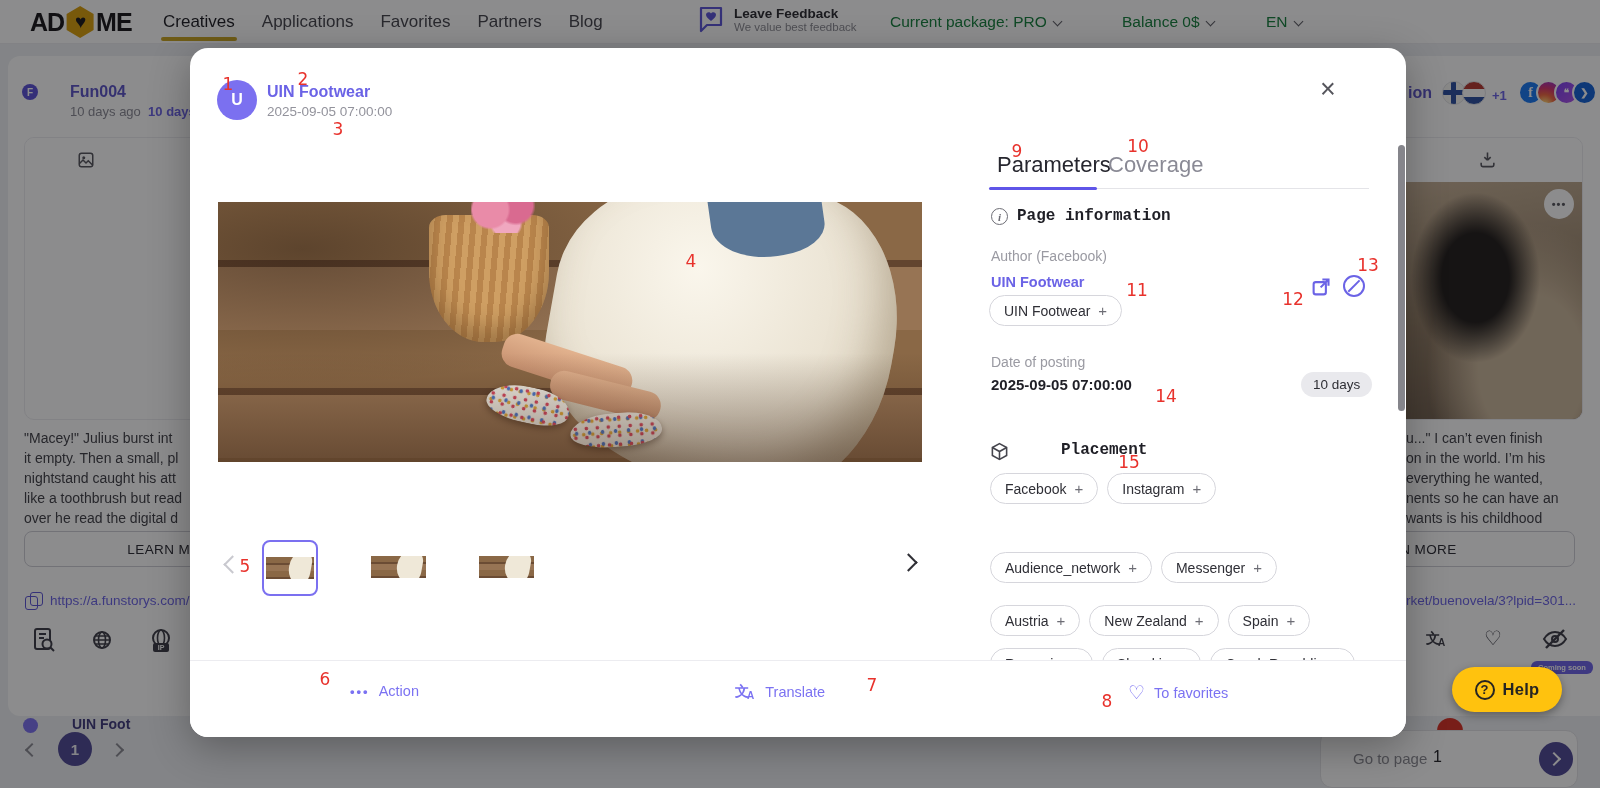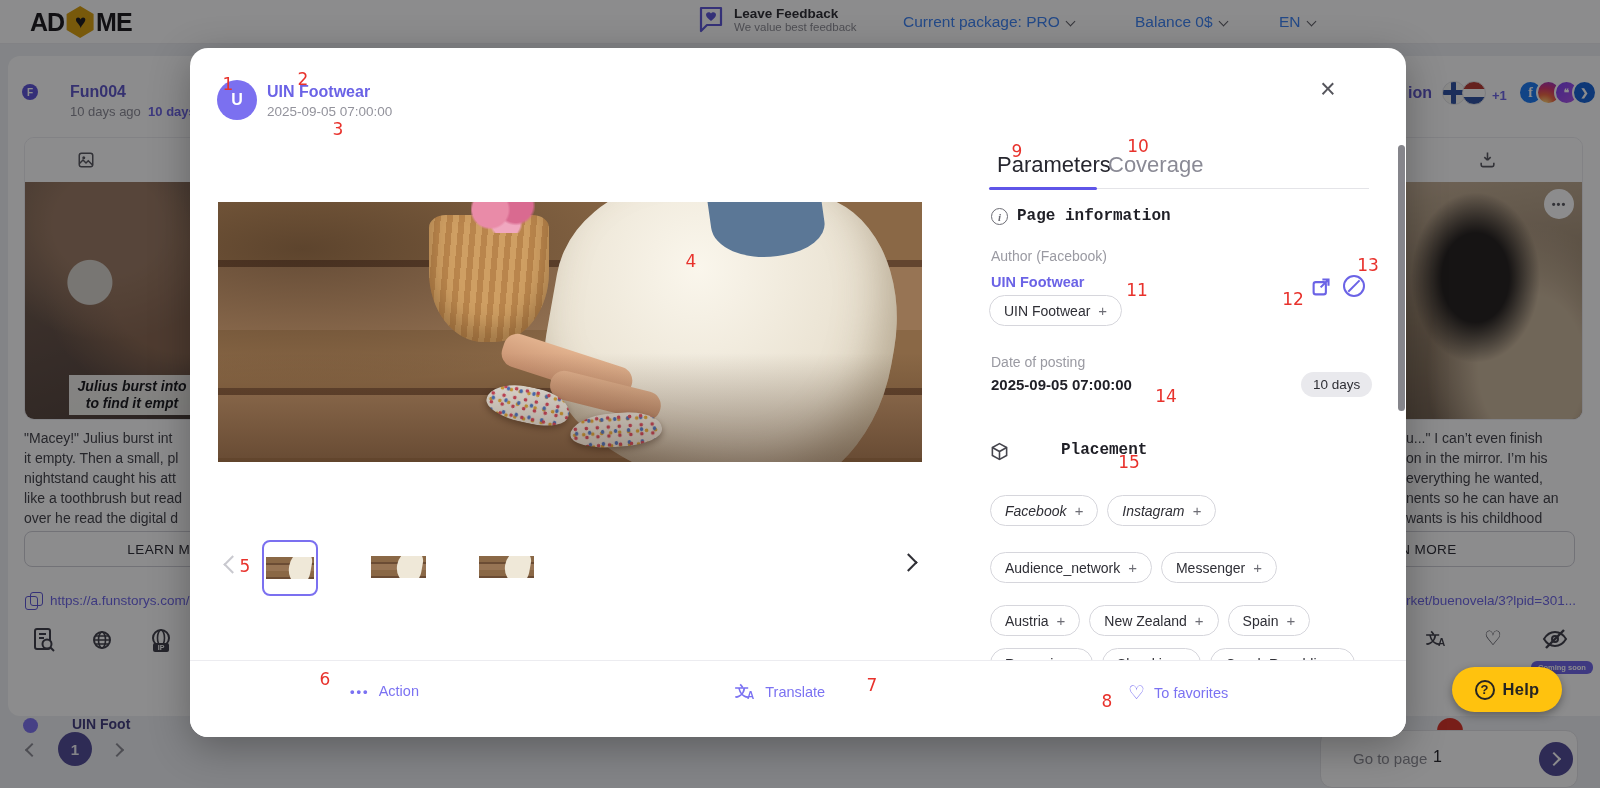"Creatives" div.nav-items { html: none -> <div> <span>Creatives</span> <span>Applications</span> <span>Favorites</span> <span>Partners</span> <span>Blog</span> </div> }
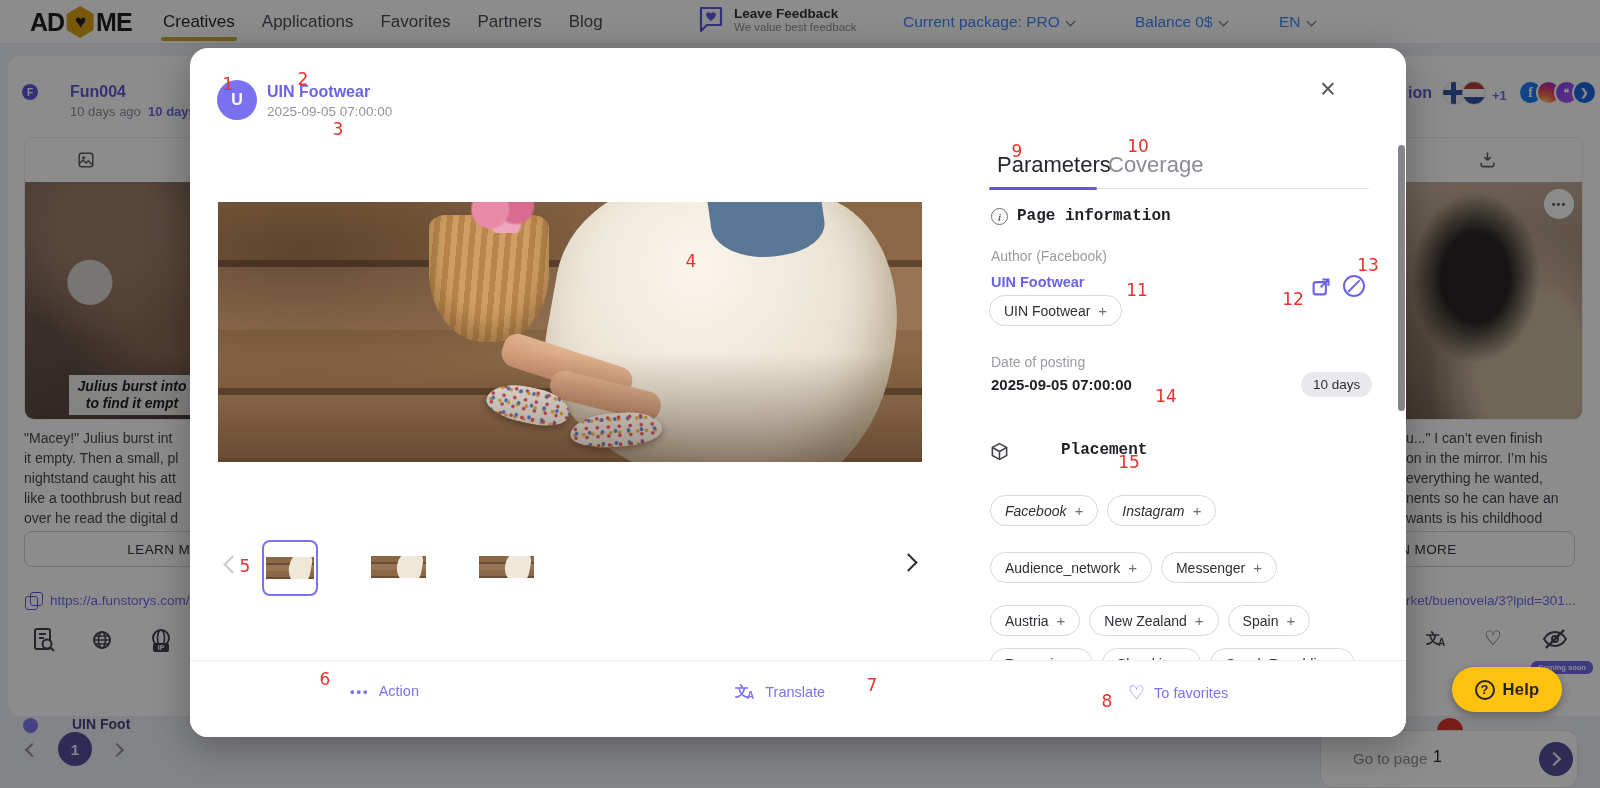"Current package: PRO" .nav-right { color: #3b82f6 -> #15803d; margin-left: 13px -> none }
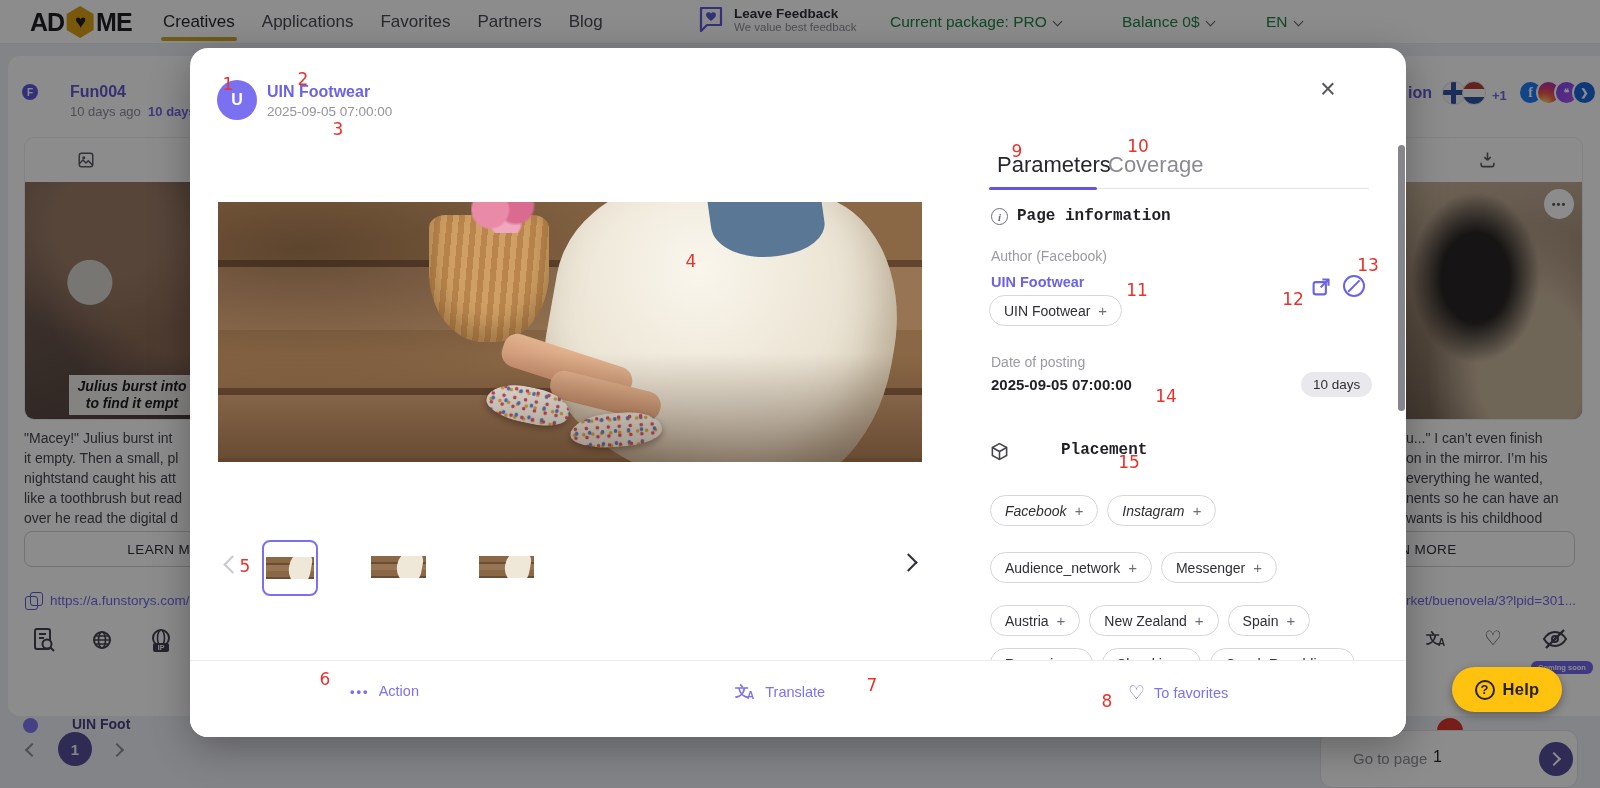"Julius burst into" div.photo-man { html: <div> <div>"Ma</div> <div> <div>Julius burst into</div> <div>to find it empt</div> </div> </div> -> none }
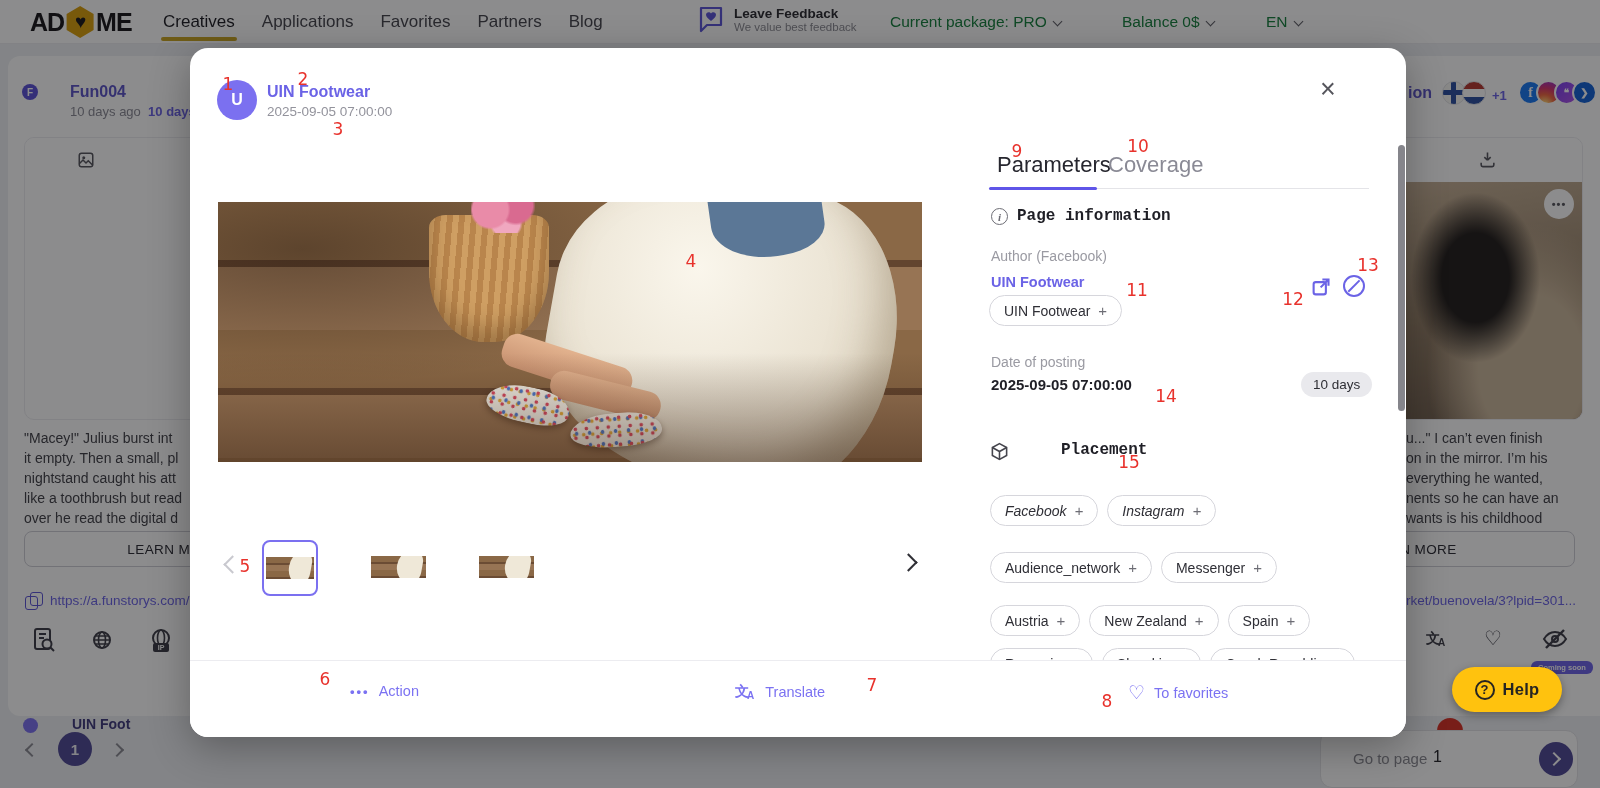"on in the mirror. I’m" div.bline { text: mirror -> world }
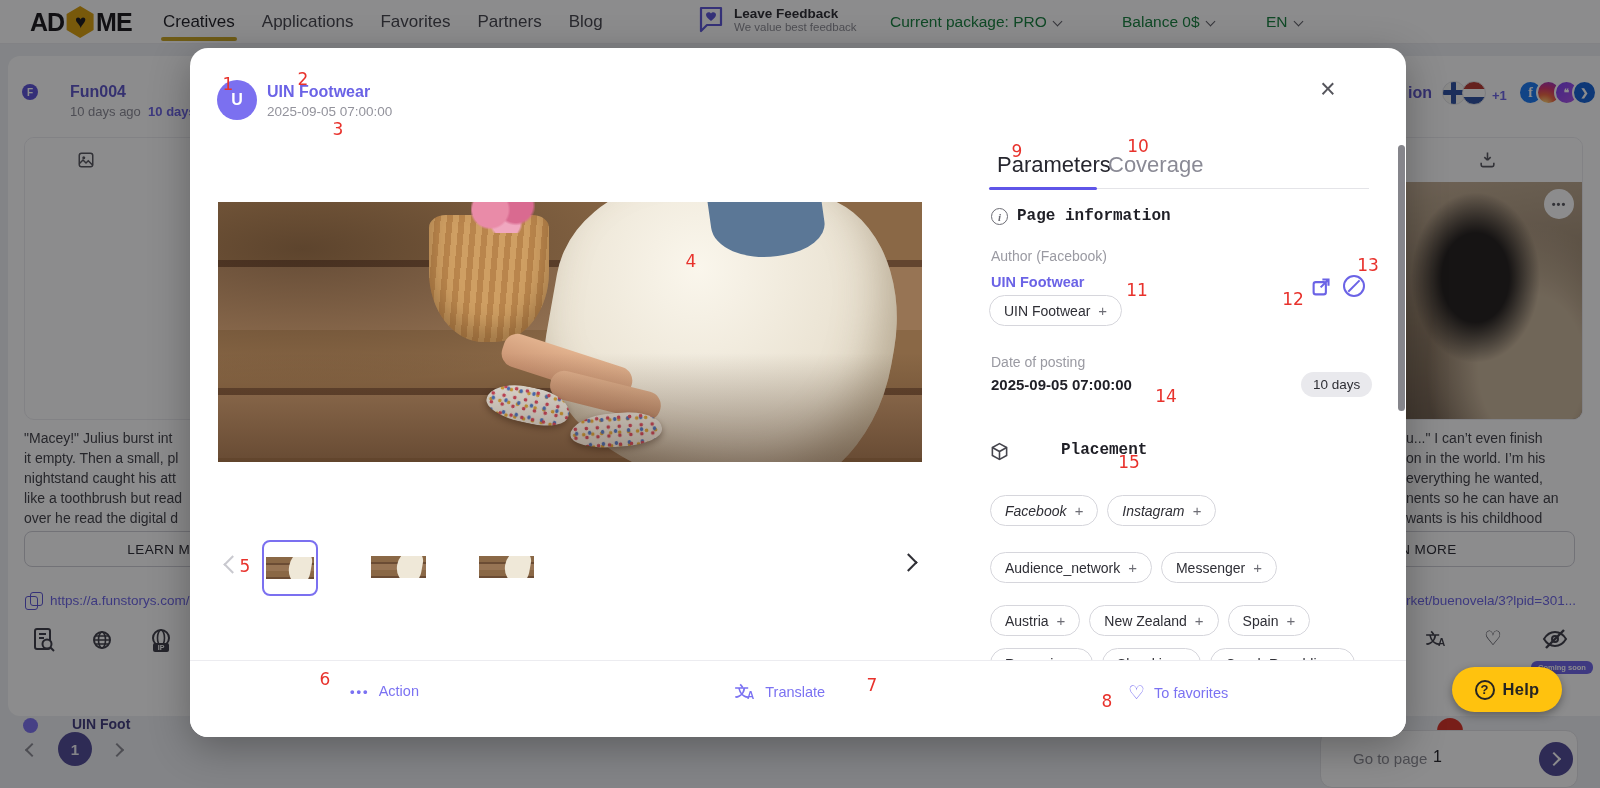"Facebook" div.pill-row { font-style: italic -> none; top: 447px -> 425px }
